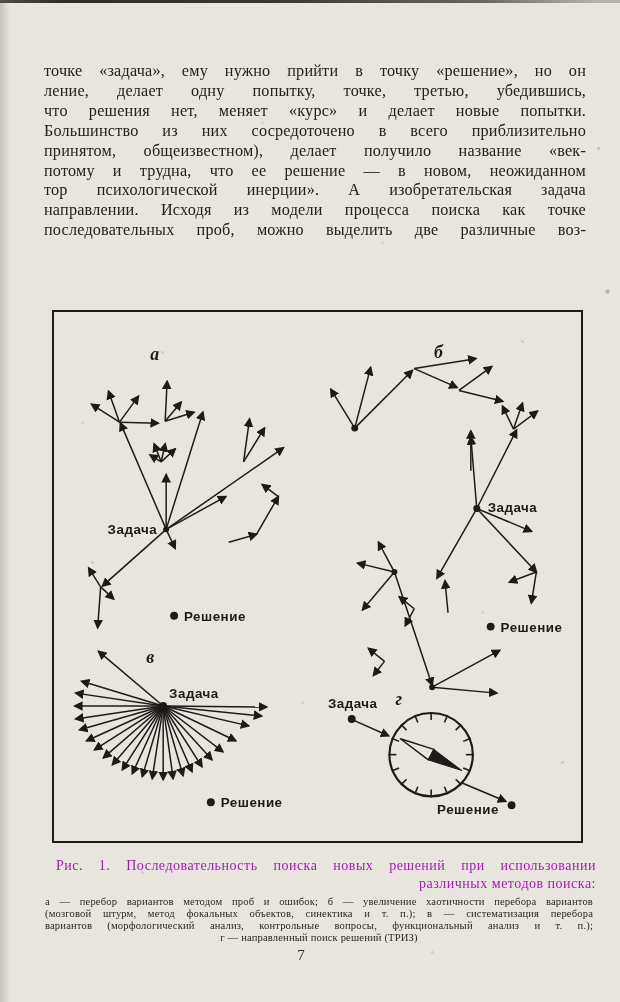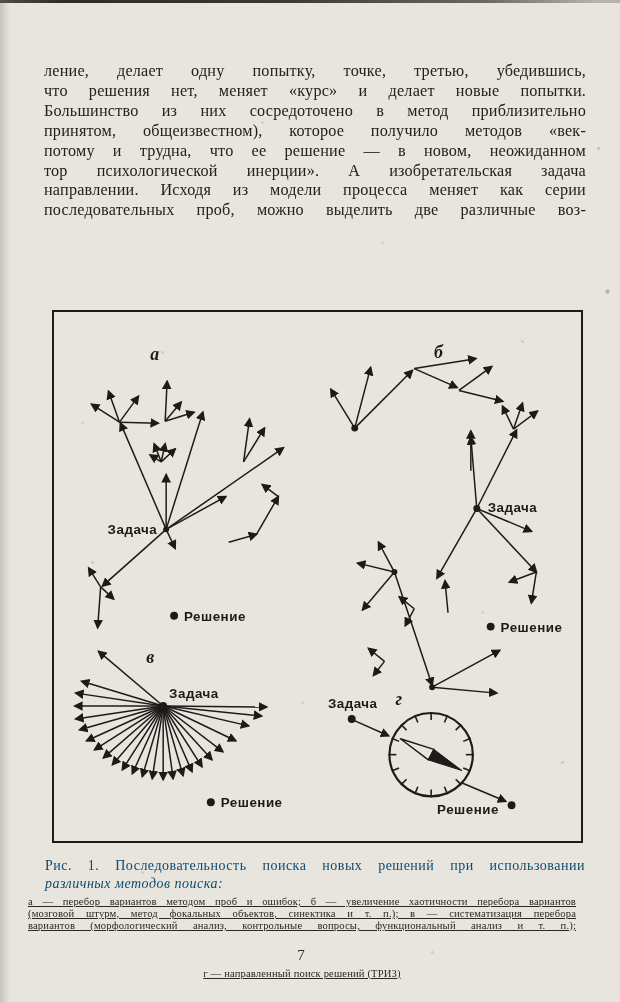"точке «задача», ему нужно прийти" div.jline { html: none -> <div>точке «задача», ему нужно прийти в точку «решение», но он</div> }
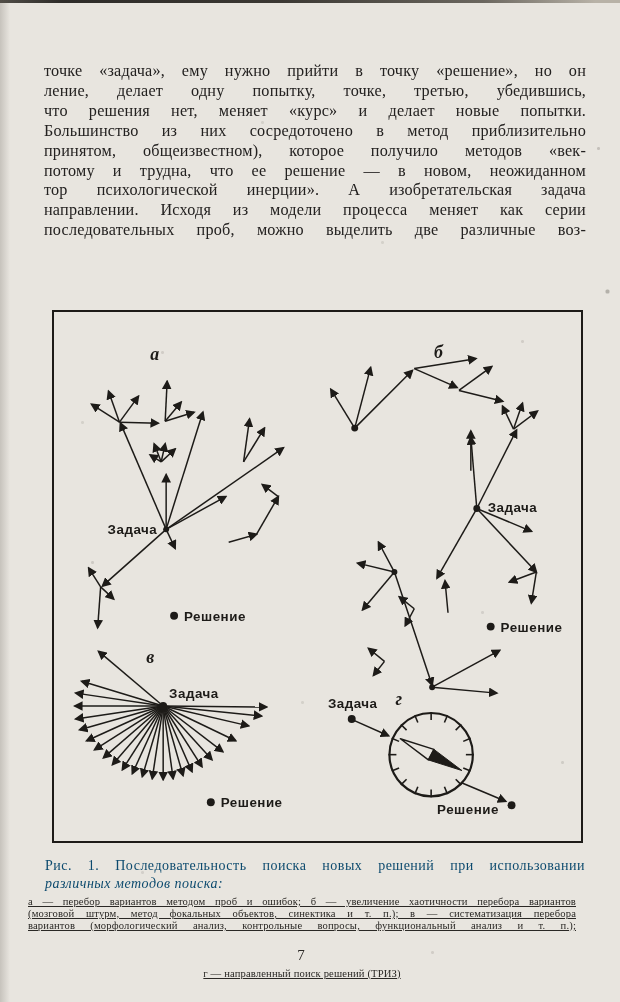"Большинство из них сосредоточено в" div.jline { text: метод -> всего }
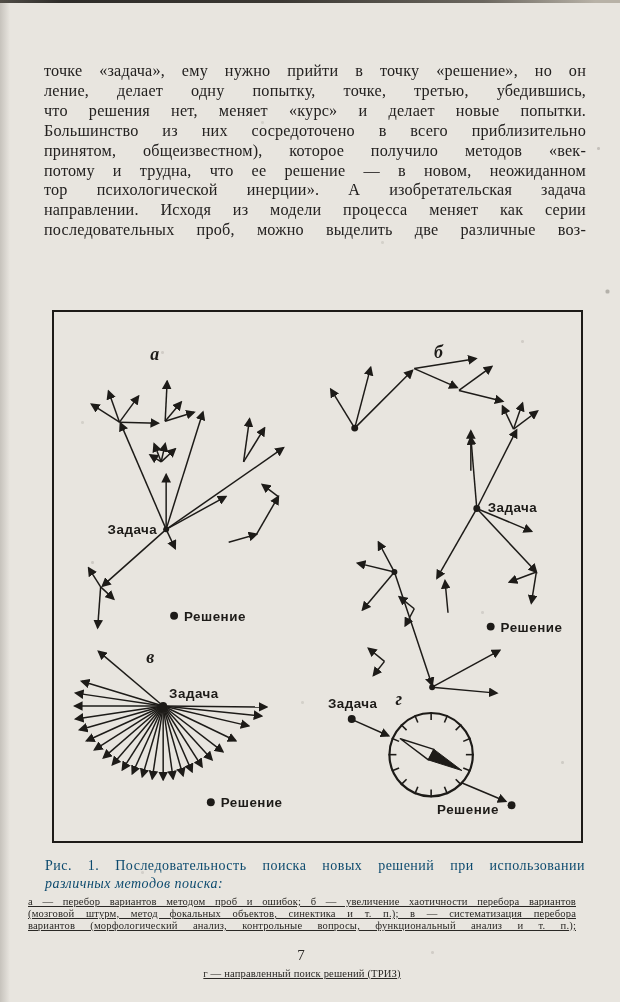"принятом, общеизвестном), которое" div.jline { text: которое получило методов -> делает получило название }
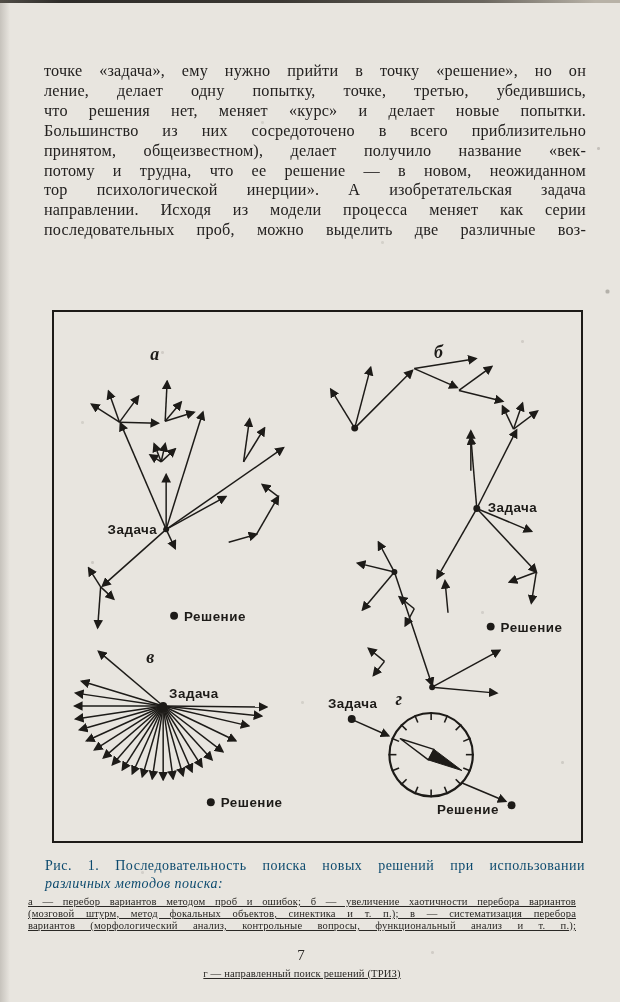"направлении. Исходя из модели процесса" div.jline { text: меняет как серии -> поиска как точке }
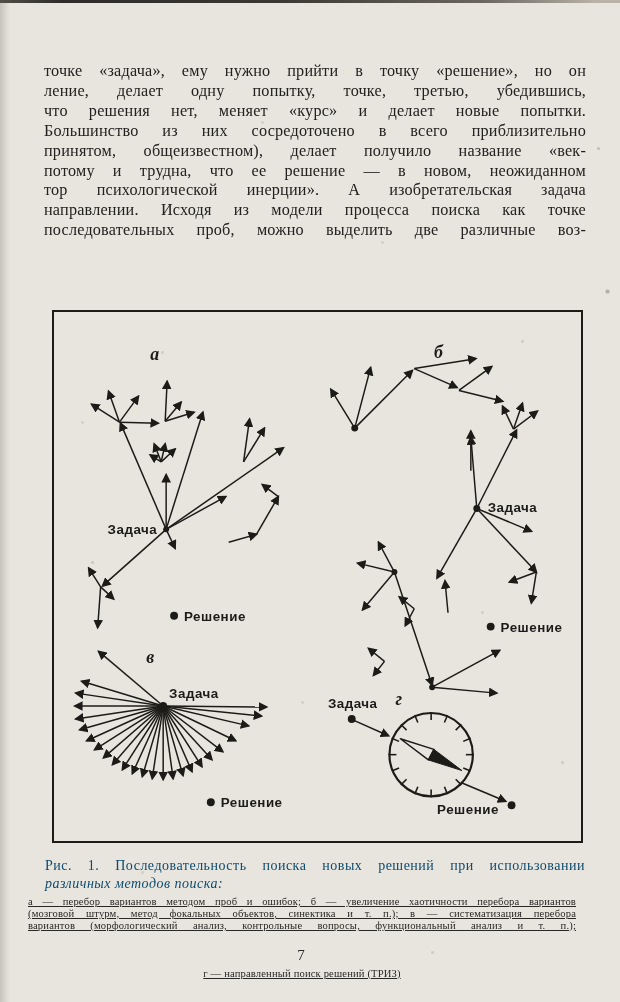"Рис. 1. Последовательность поиска новых" .caption { color: #0c4a6e -> #a21caf; left: 45px -> 56px }
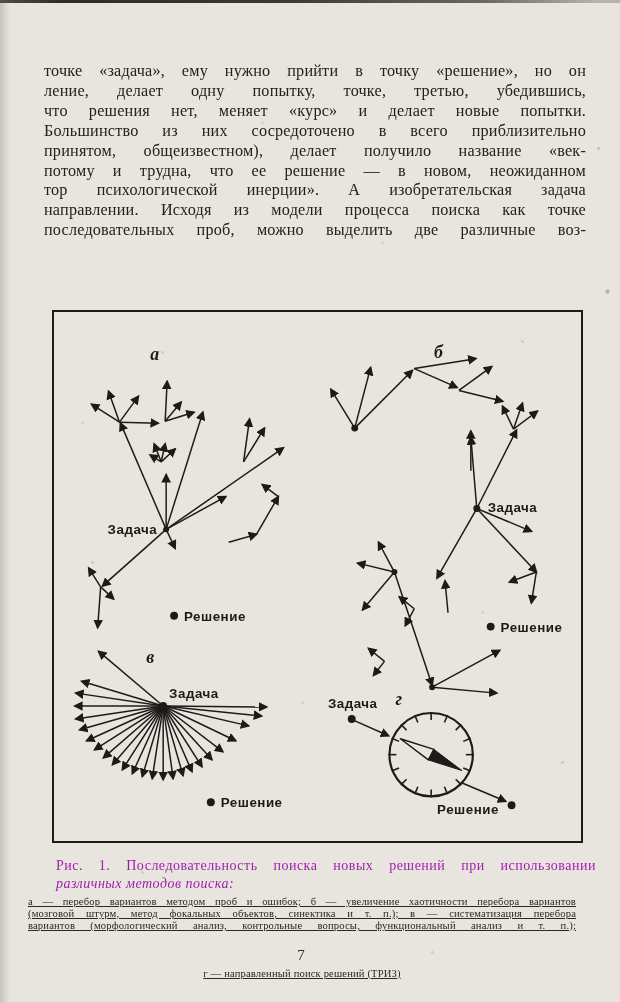"различных методов поиска:" .cap2 { font-style: italic -> none; text-align: left -> right }
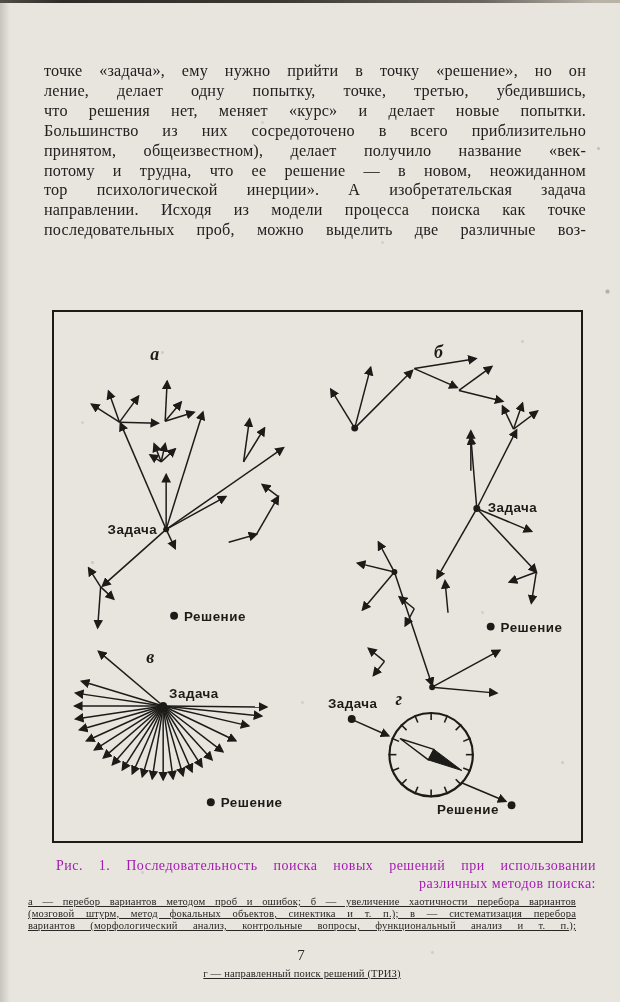"а — перебор вариантов методом" .footnote { left: 28px -> 45px; text-decoration: underline -> none }
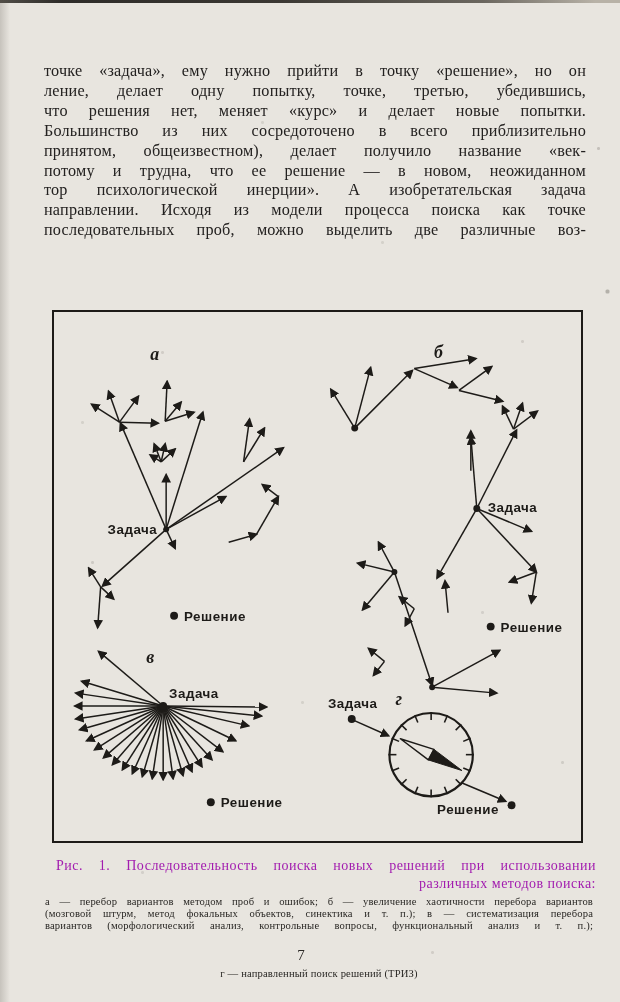"г — направленный поиск решений" .fline.center { margin-top: 36px -> none }
